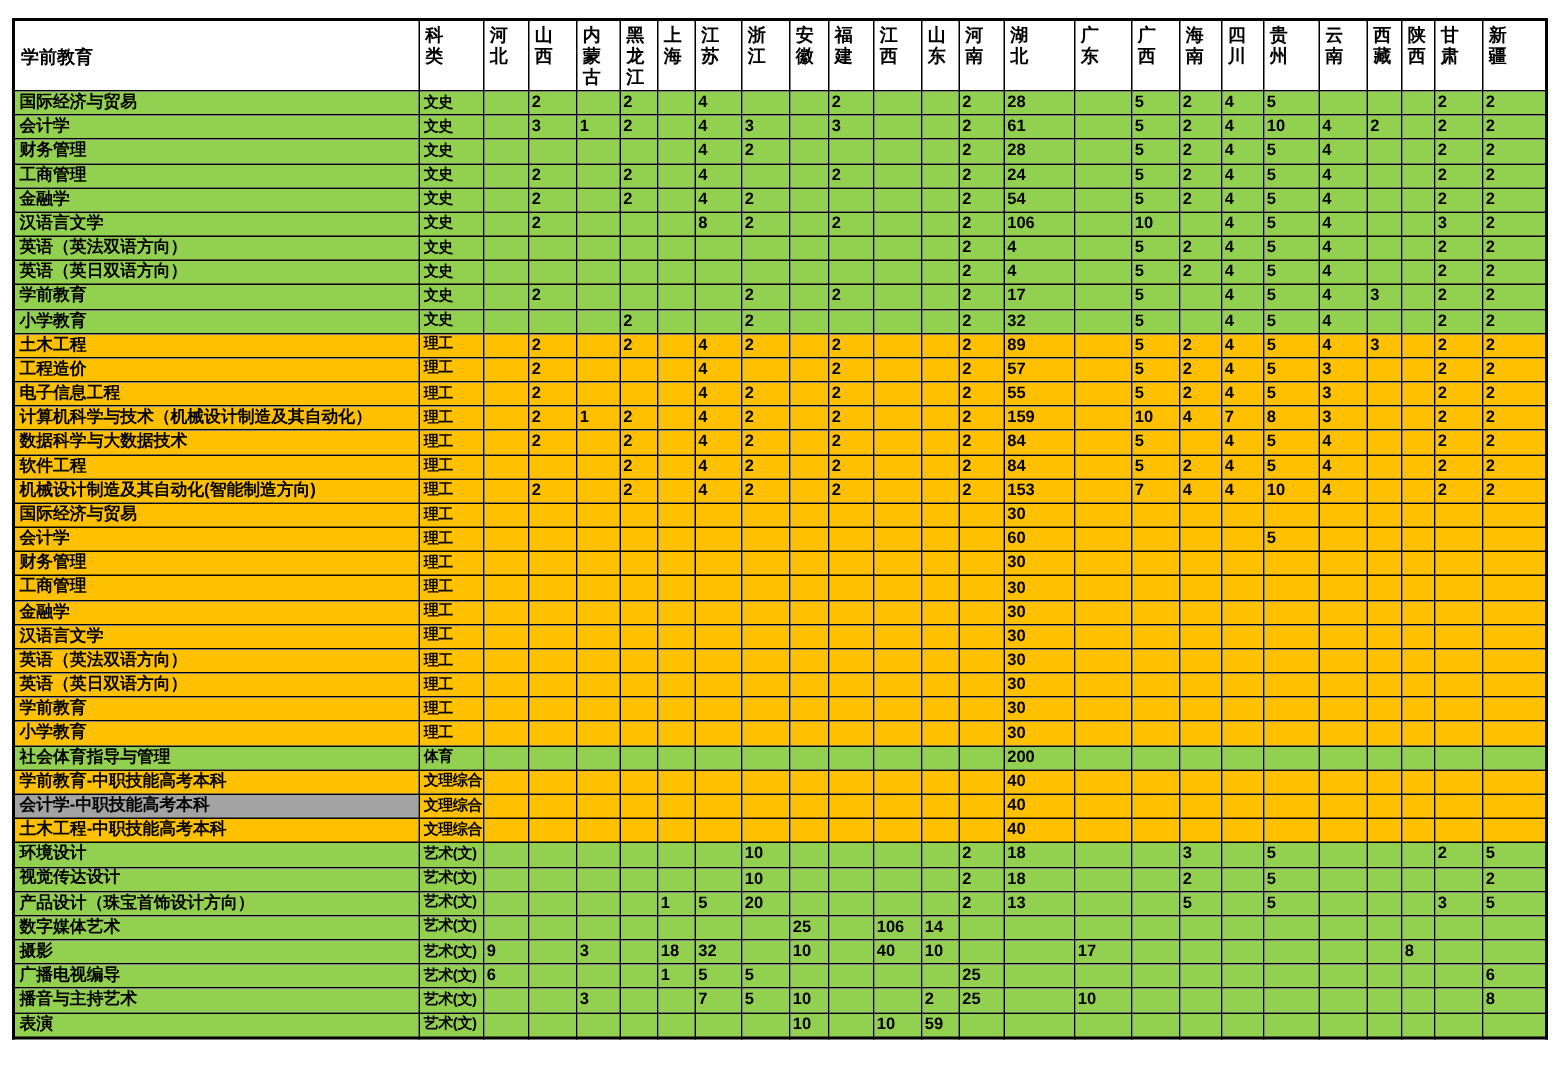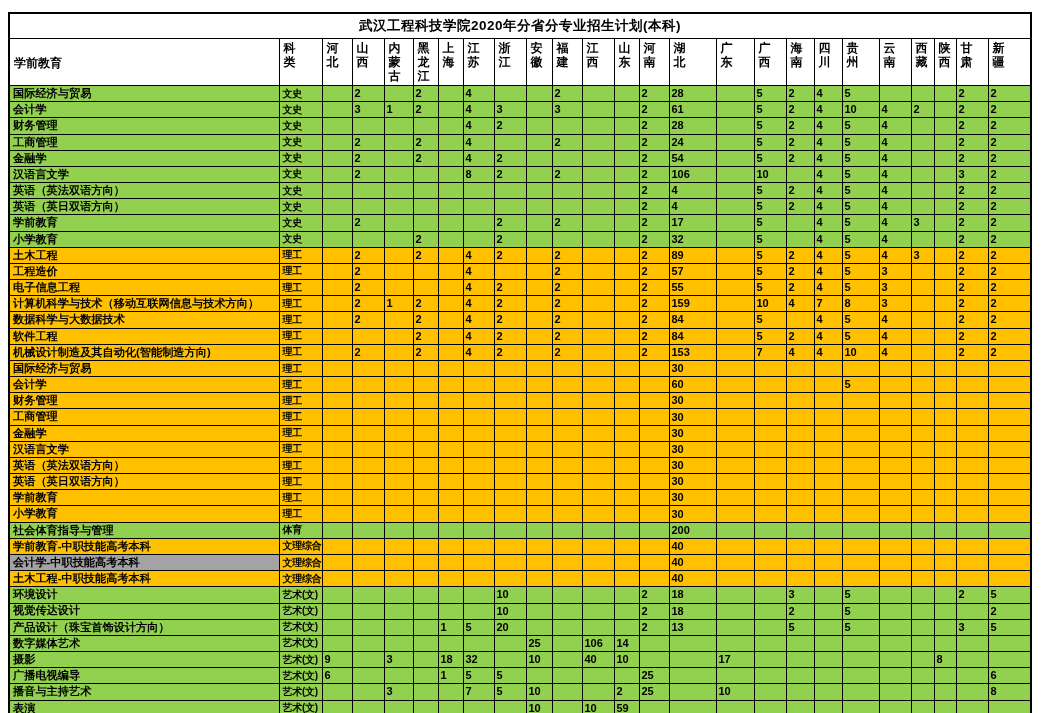"武汉工程科技学院2020年分省分专业招生计划(本科)" tr.title-row { html: <tr> <th>武汉工程科技学院2020年分省分专业招生计划(本科)</th> </tr> -> none }
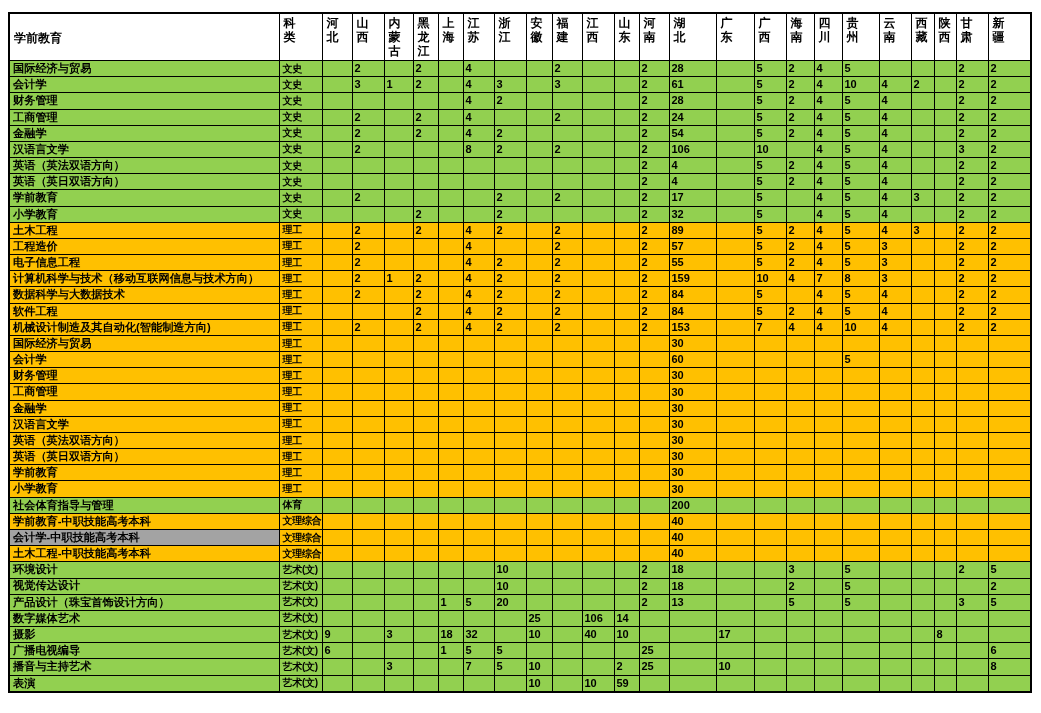"计算机科学与技术（移动互联网信息与技术方向）" td.name-cell { text: 移动互联网信息与技术方向 -> 机械设计制造及其自动化 }
